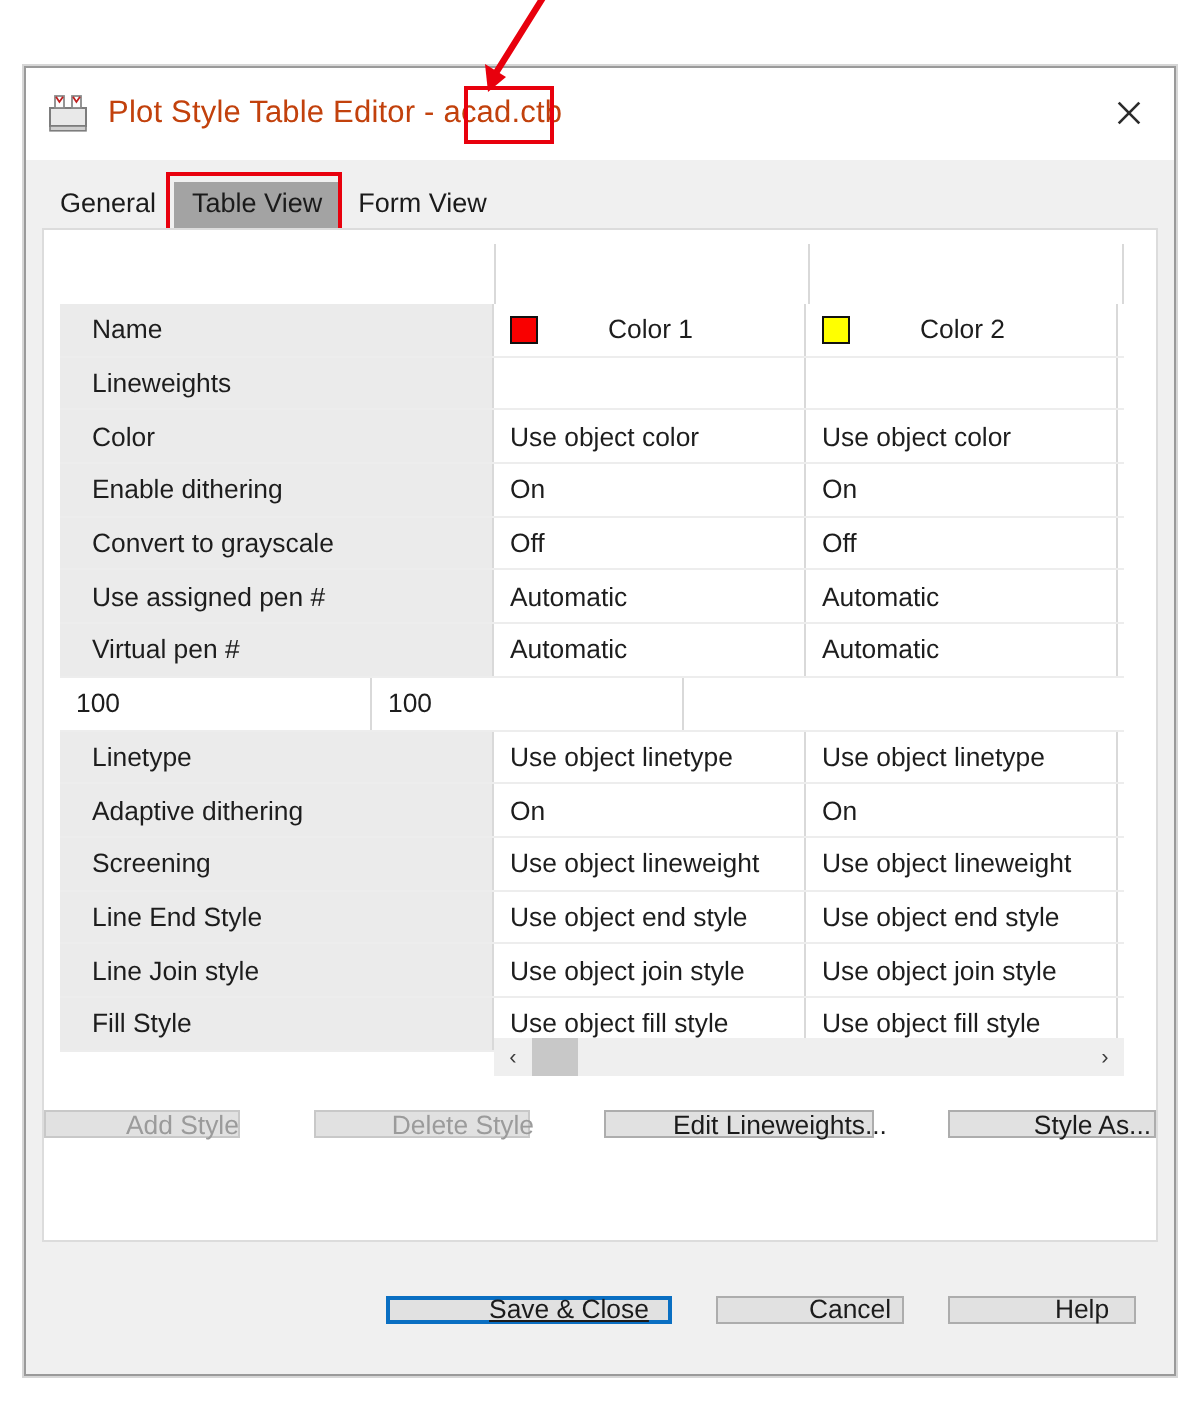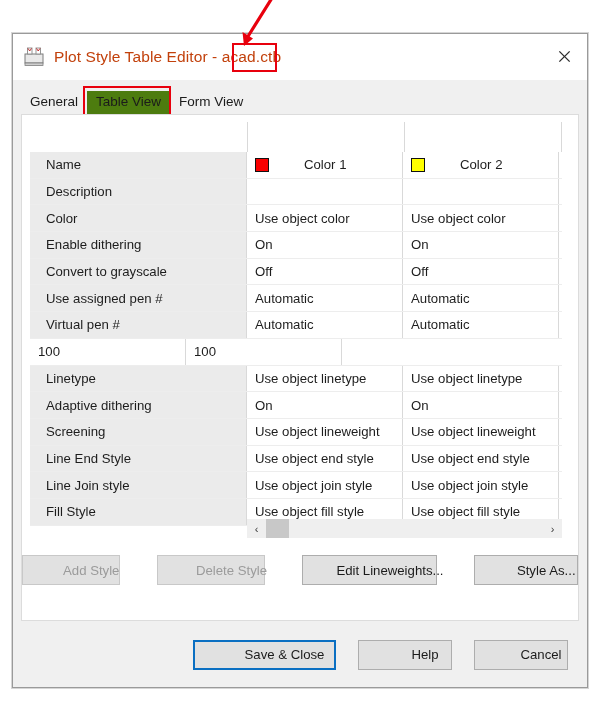"Table View" .tab.active { background: #4d7c0f -> #a3a3a3 }
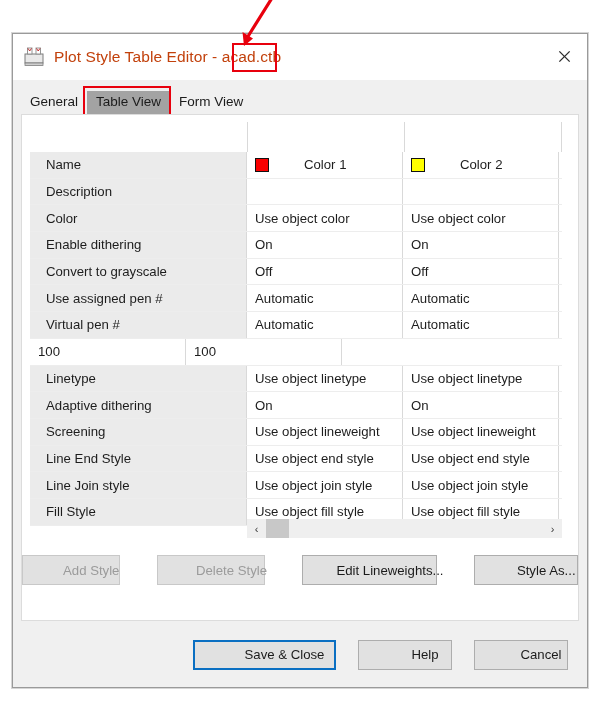"Description" div.cell-label { text: Description -> Lineweights }
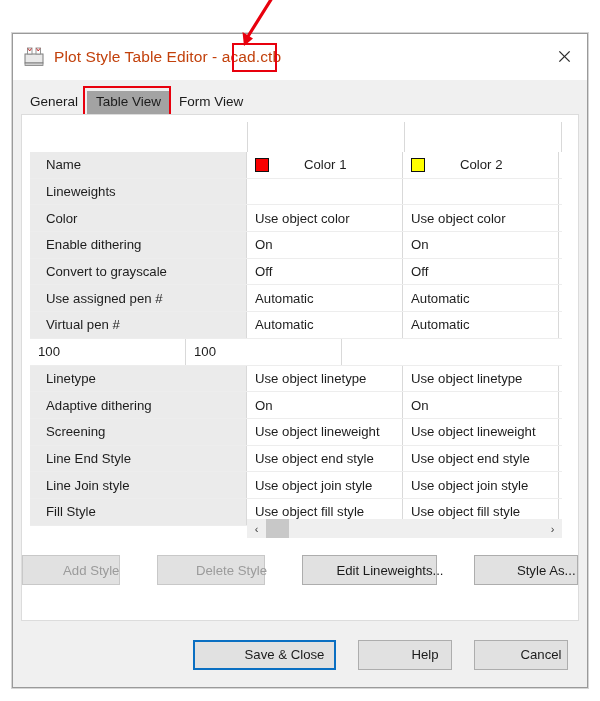"Add Style" .btn { height: 30px -> 14px }
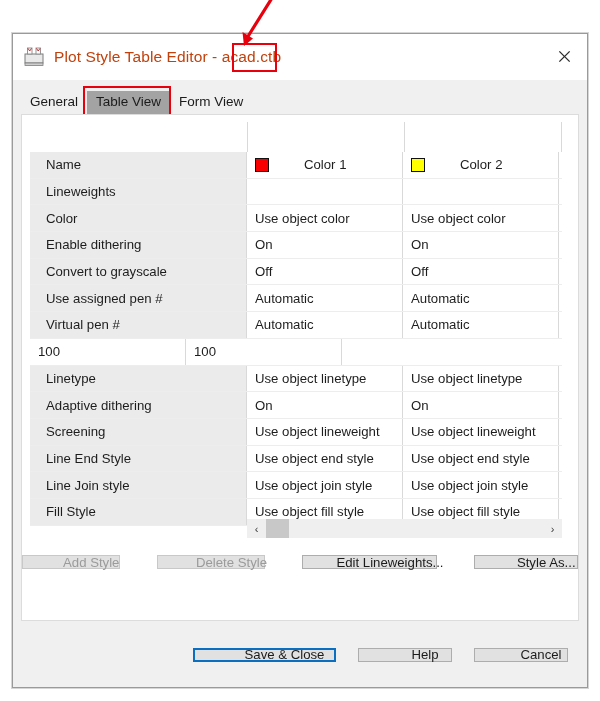"Save & Close" .btn.default-btn { text-decoration: none -> underline }
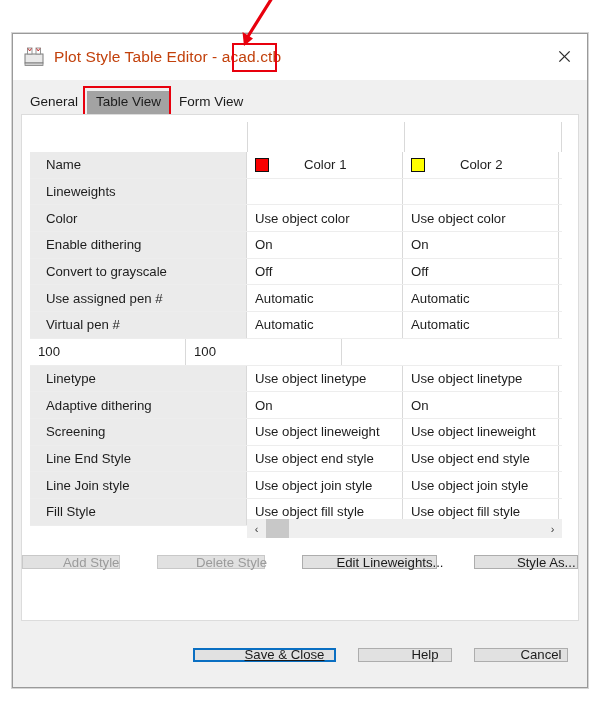"Help" div.btn { order: before "Cancel" -> after "Cancel" }
